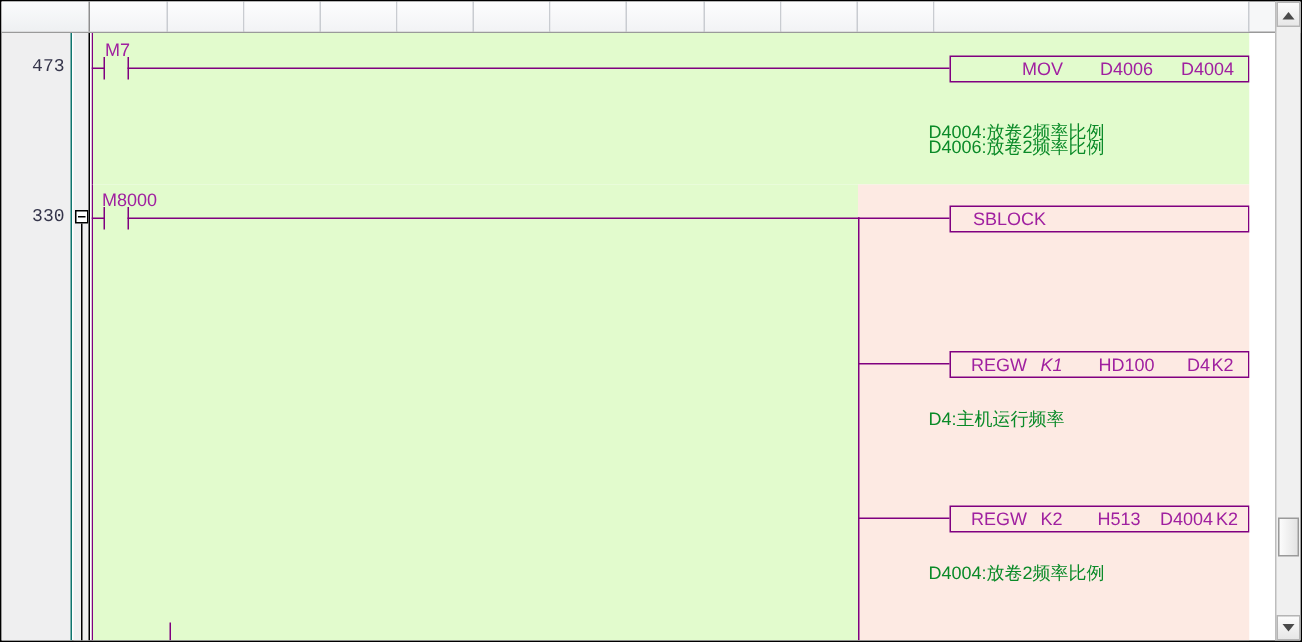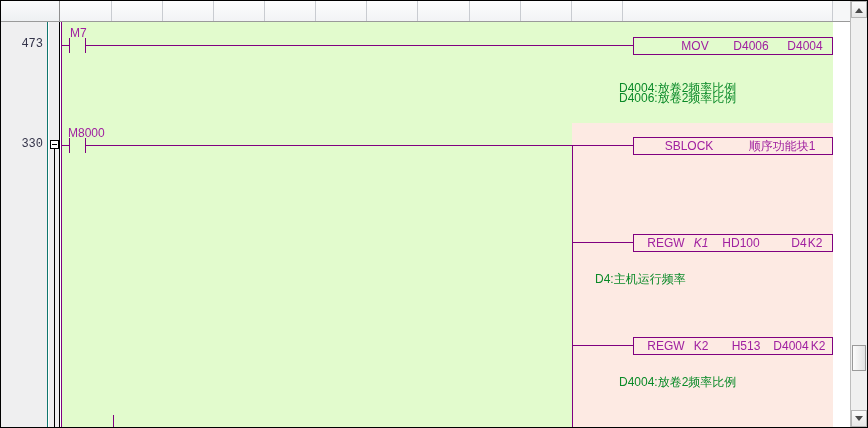"SBLOCK" span.fld { left: 20px -> 4px }
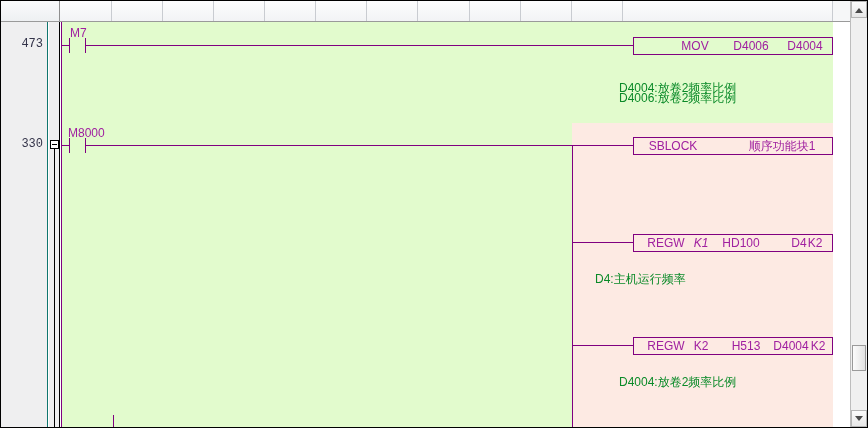"顺序功能块1" span.fld { html: <span>顺序功能块1</span> -> none }
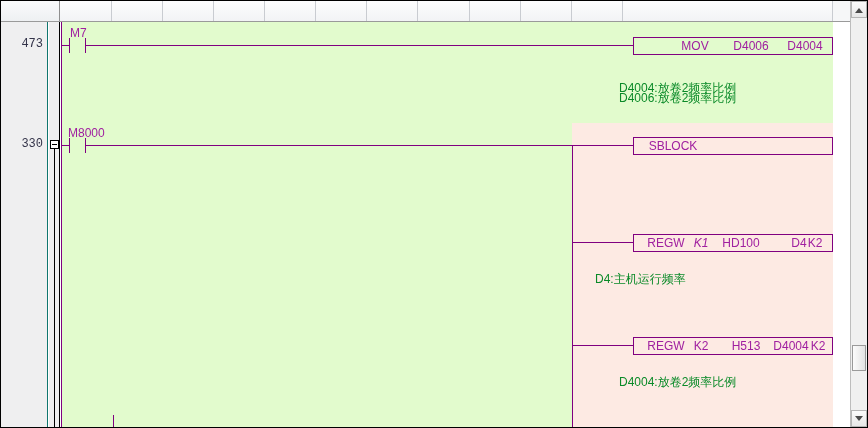"HD100" span.fld { left: 84px -> 94px }
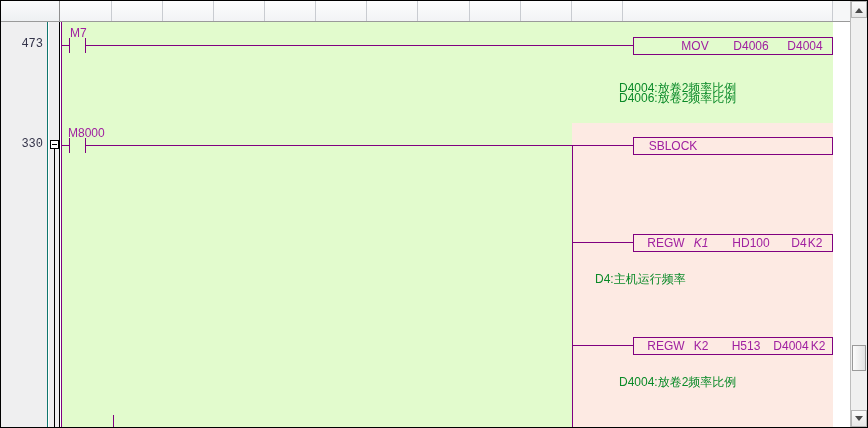"D4:主机运行频率" div.cmt { left: 534px -> 558px }
